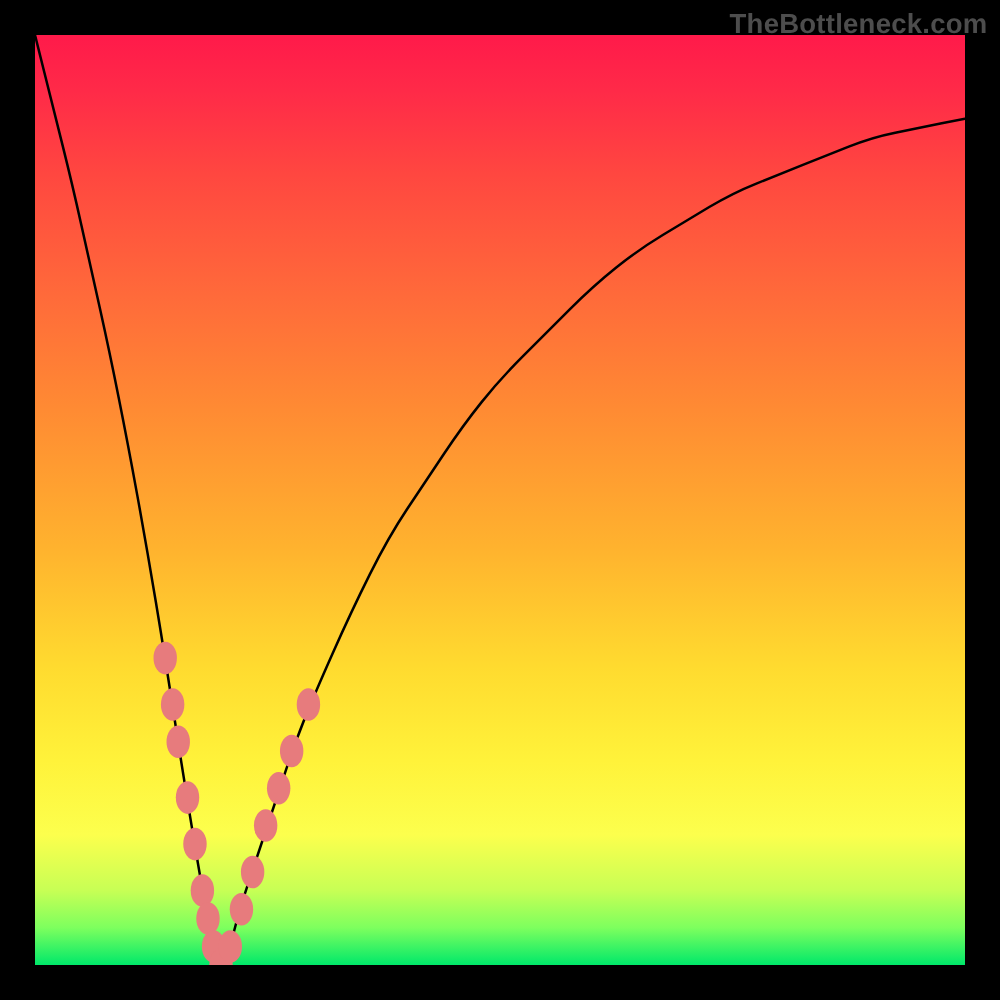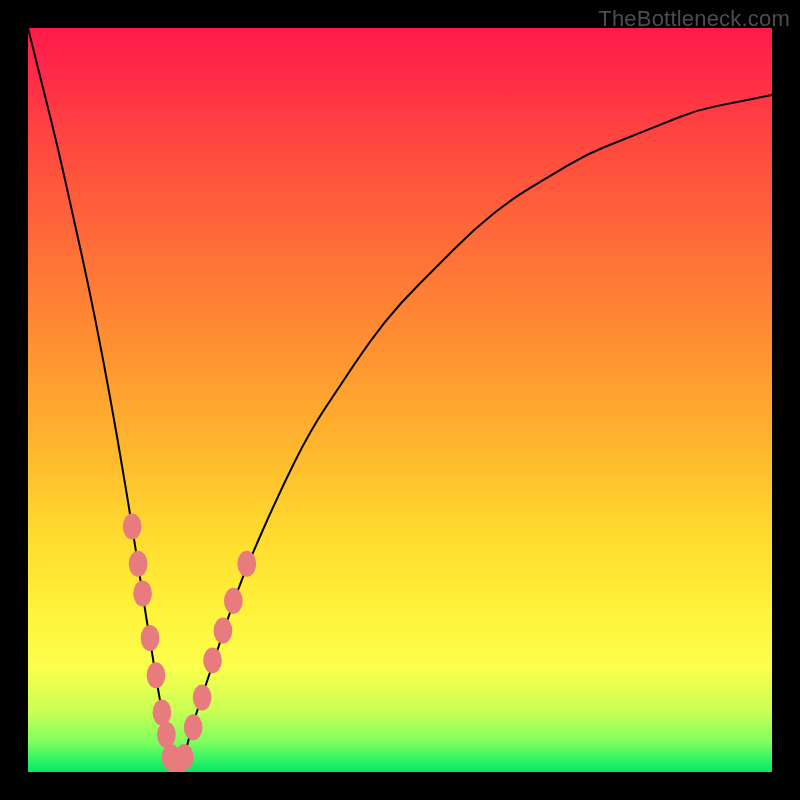"TheBottleneck.com" .watermark { font-weight: 400 -> 700 }
